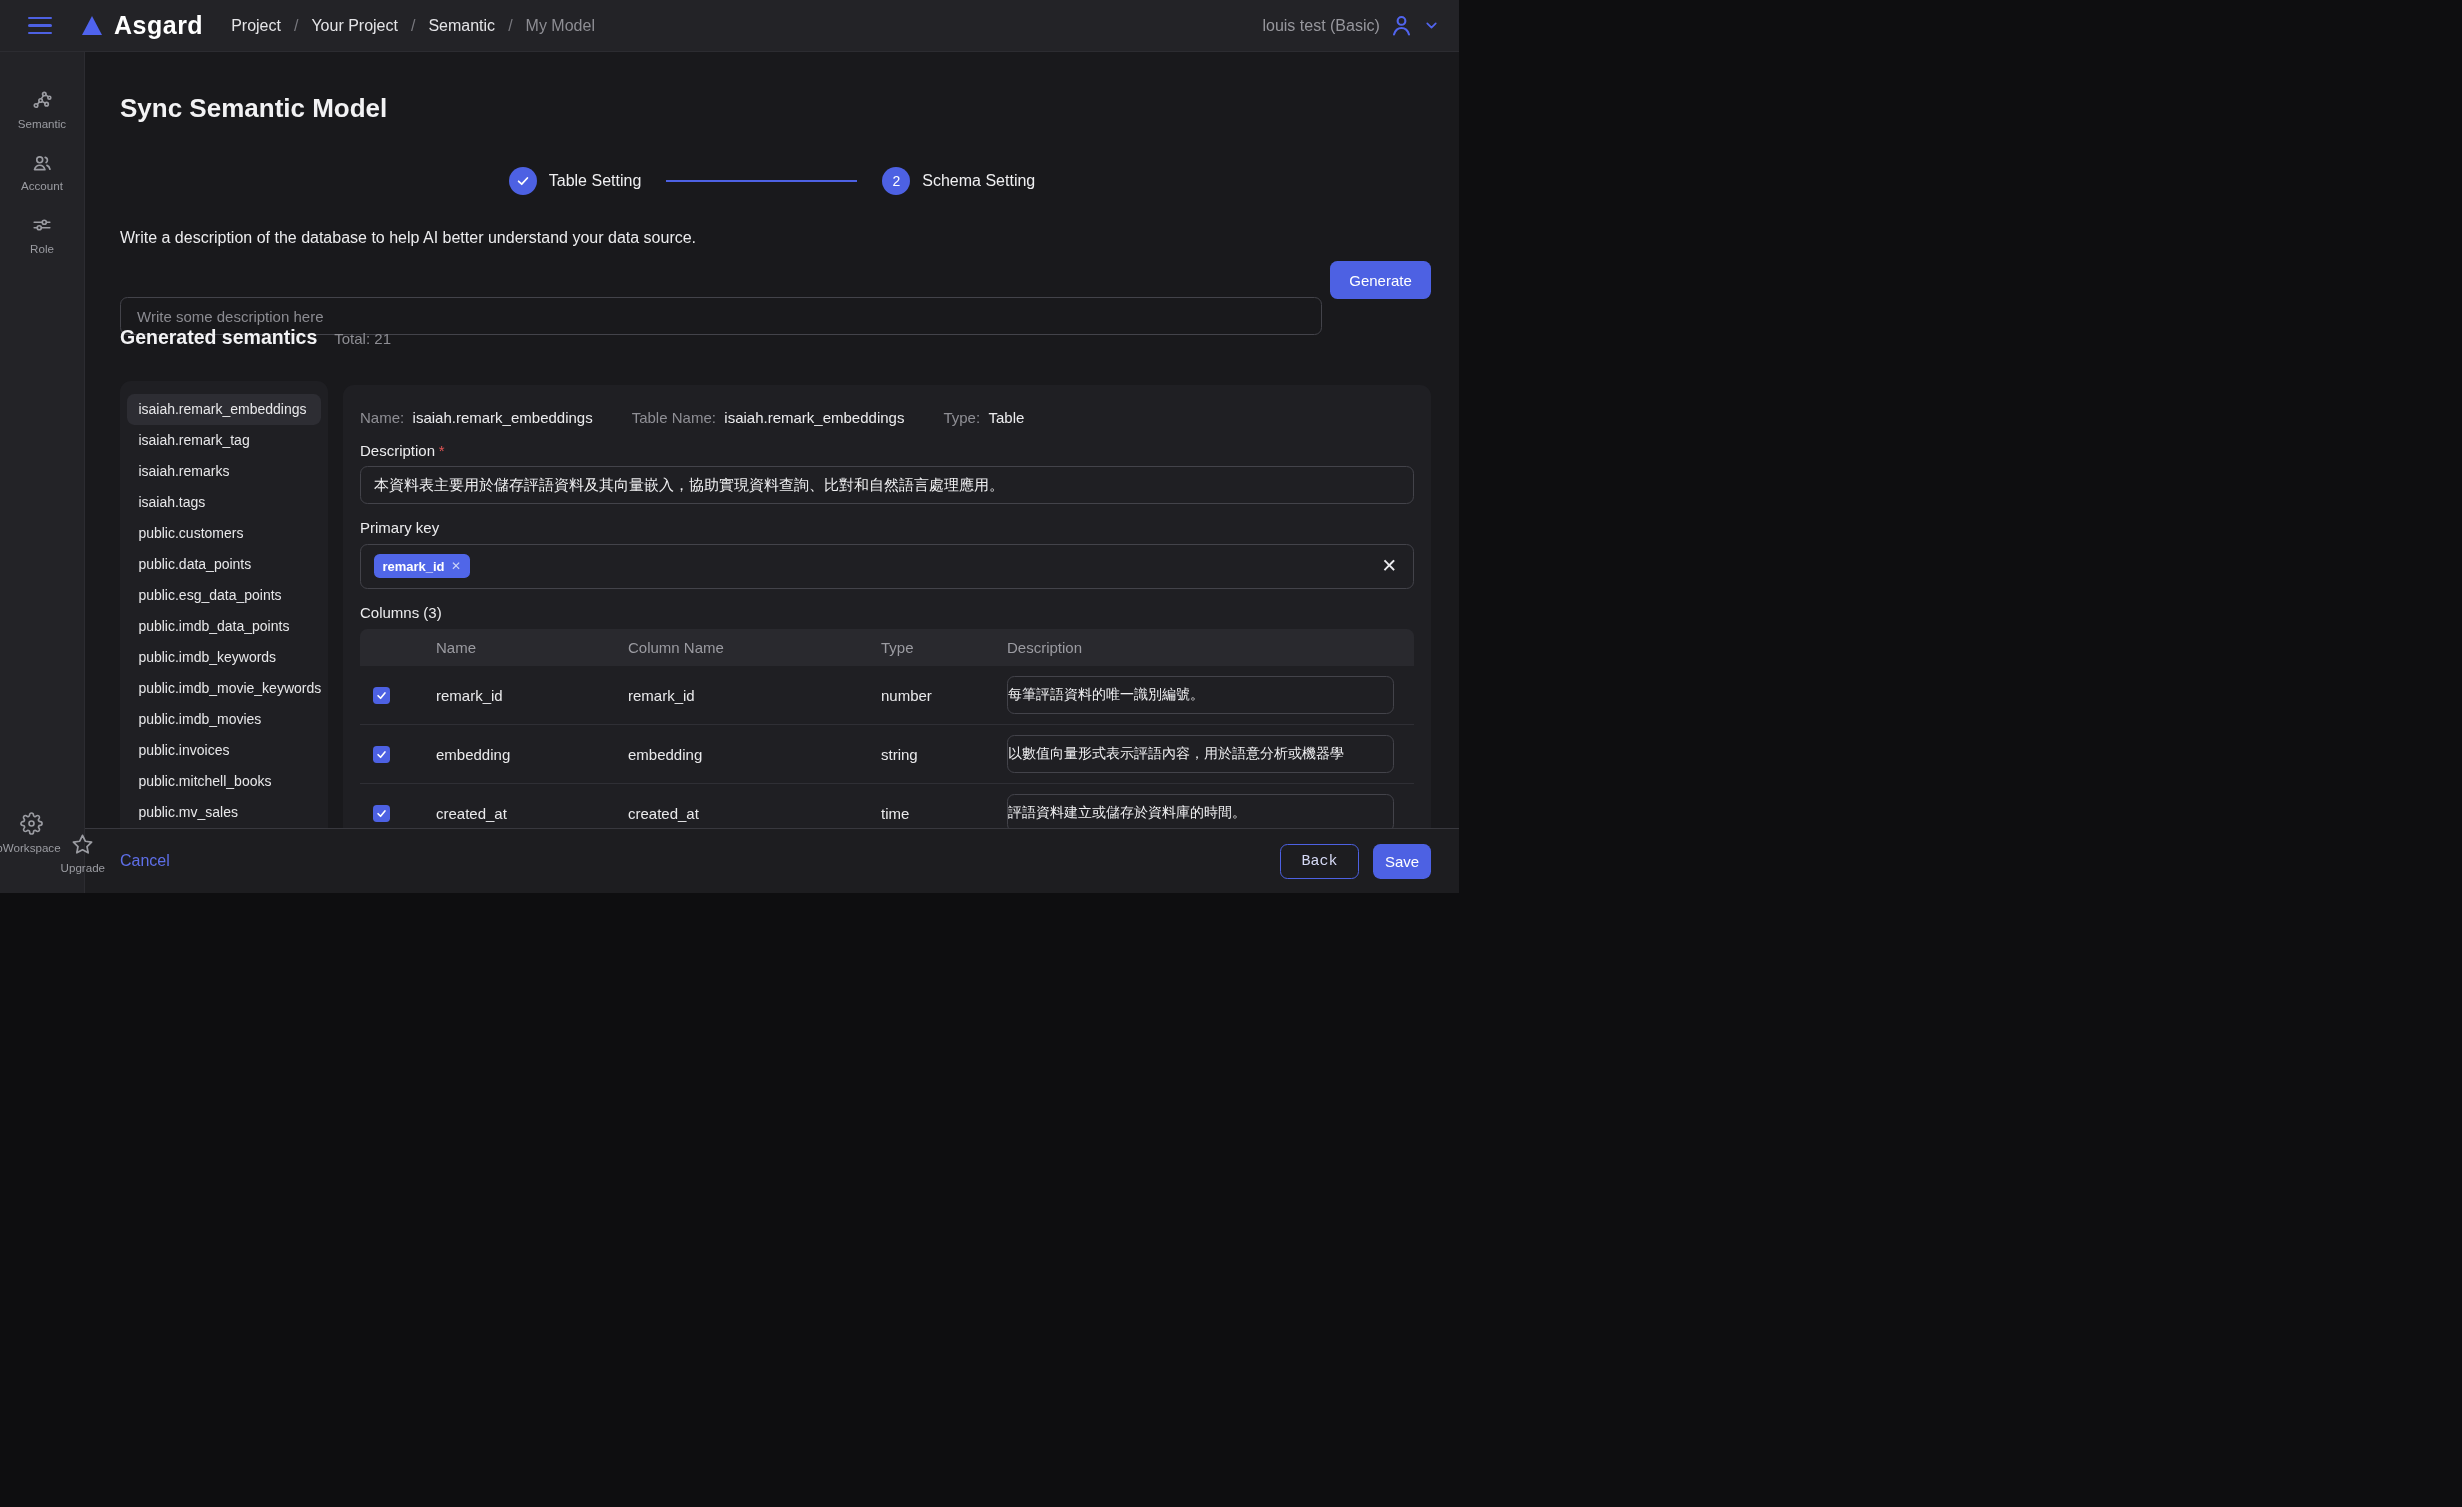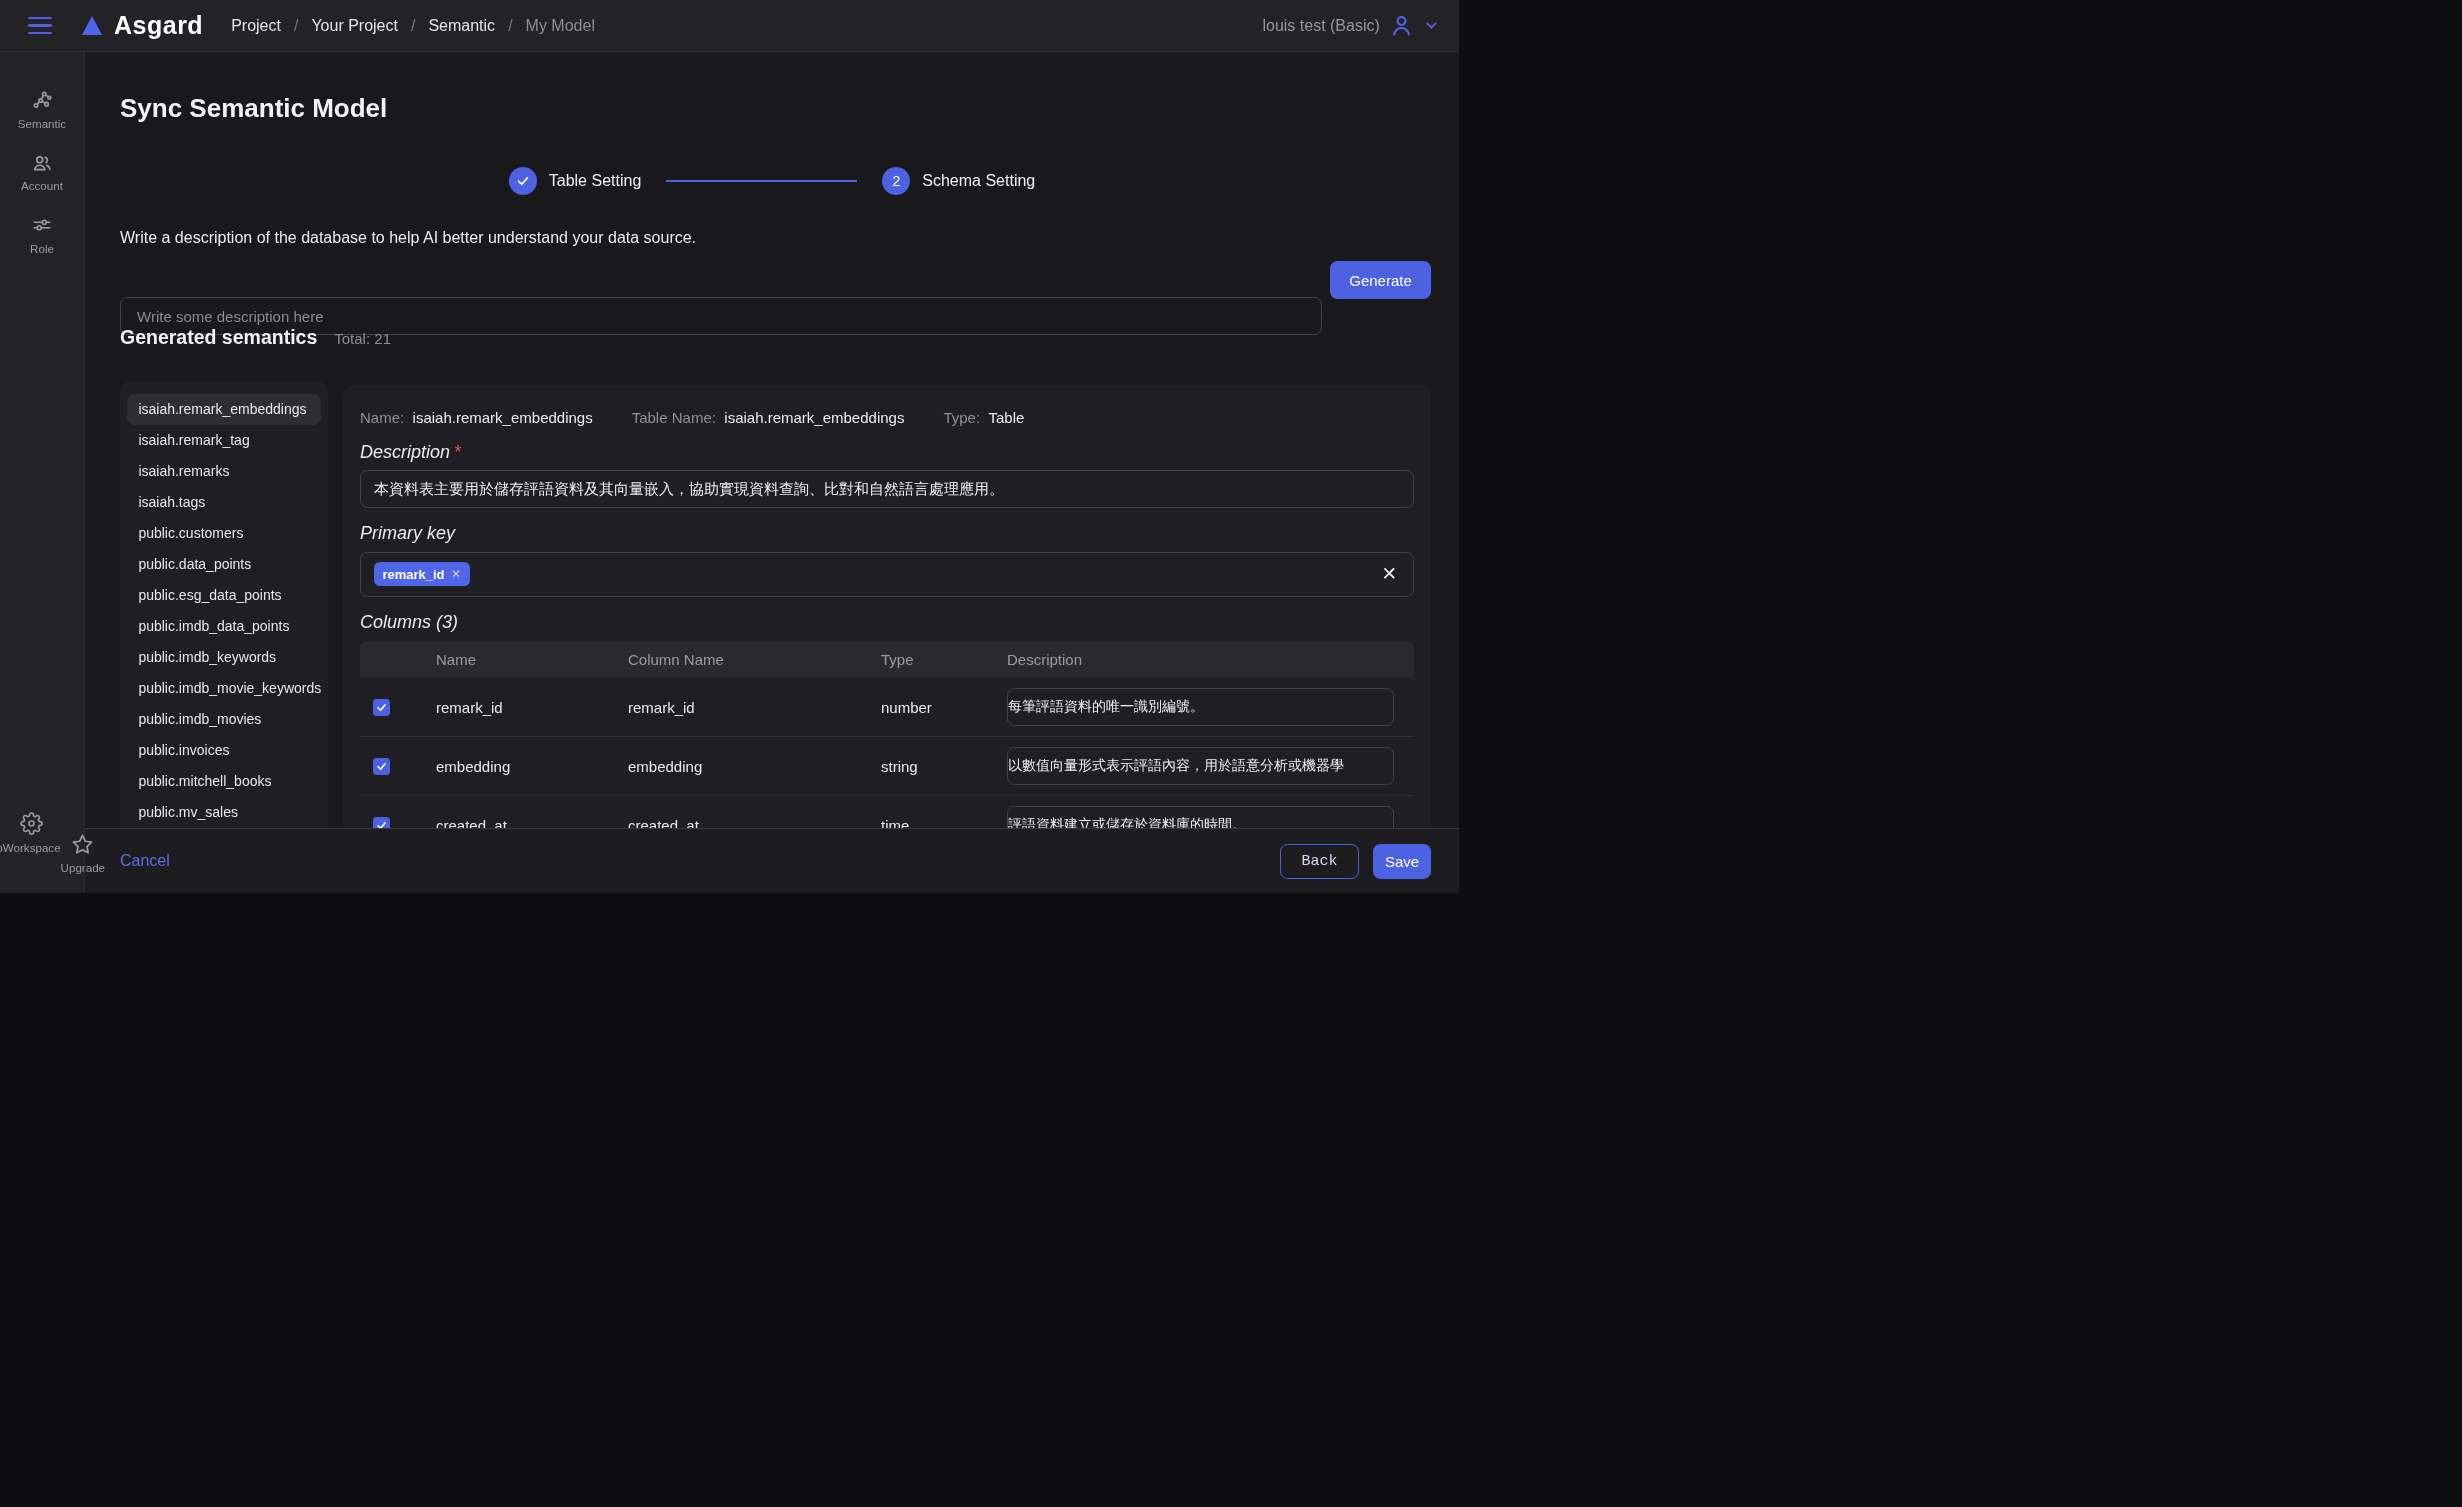"Description *" .field-label { font-size: 18px -> 15px; font-style: italic -> none }
